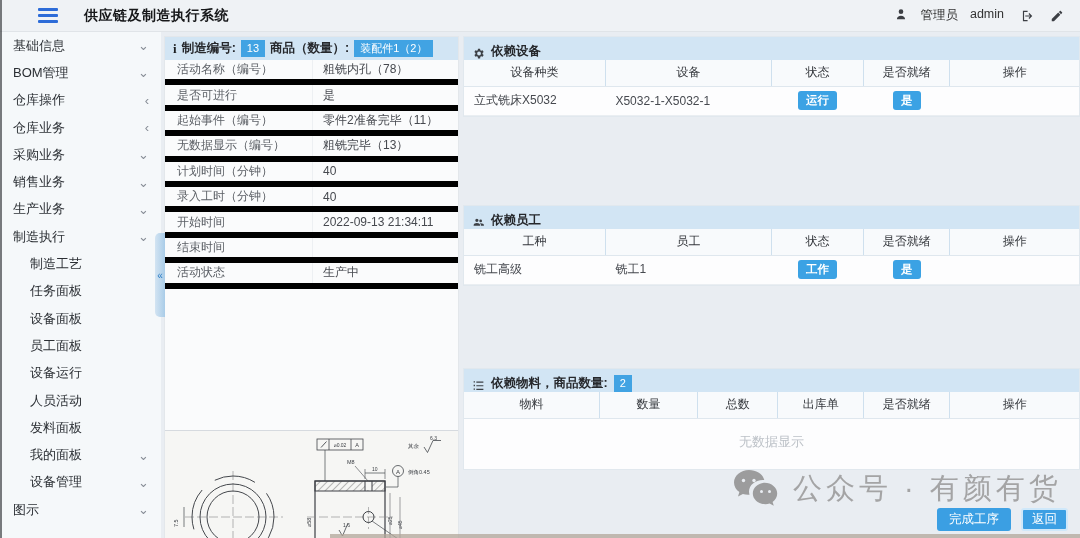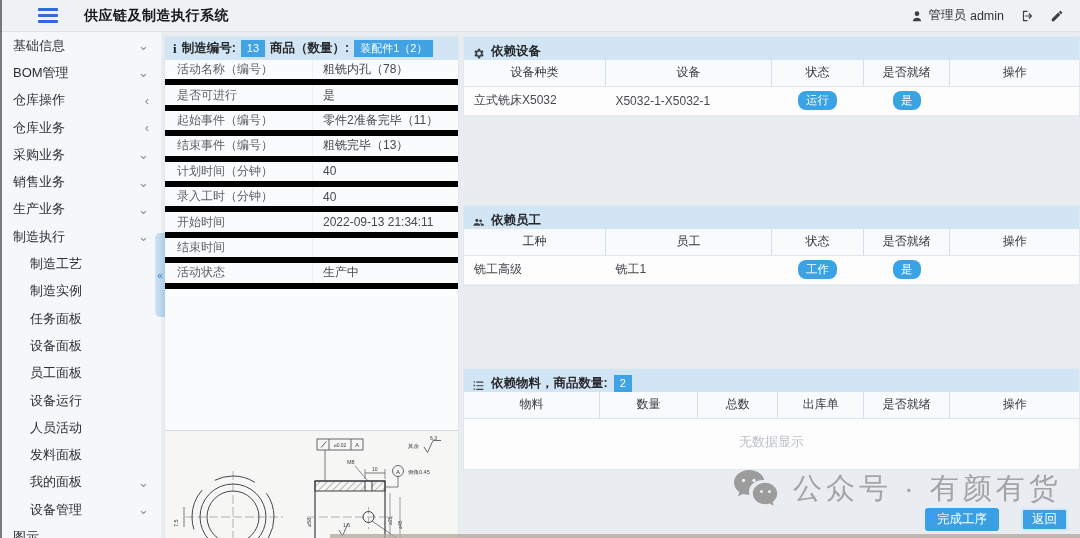"管理员" .user-info { align-items: center -> flex-start; gap: 4px -> 12px }
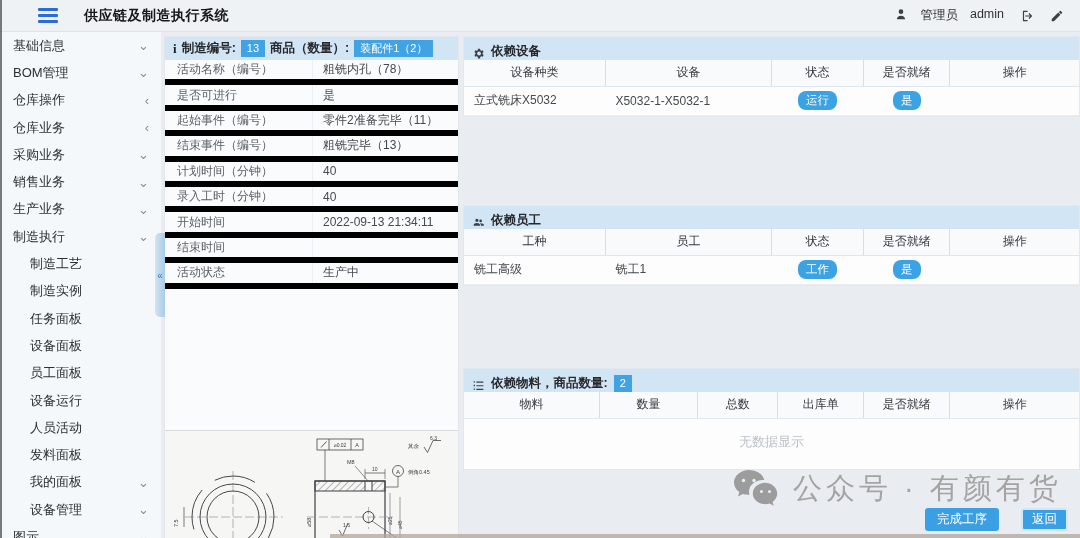"运行" .status-badge { border-radius: 8px -> 3px; font-weight: none -> bold }
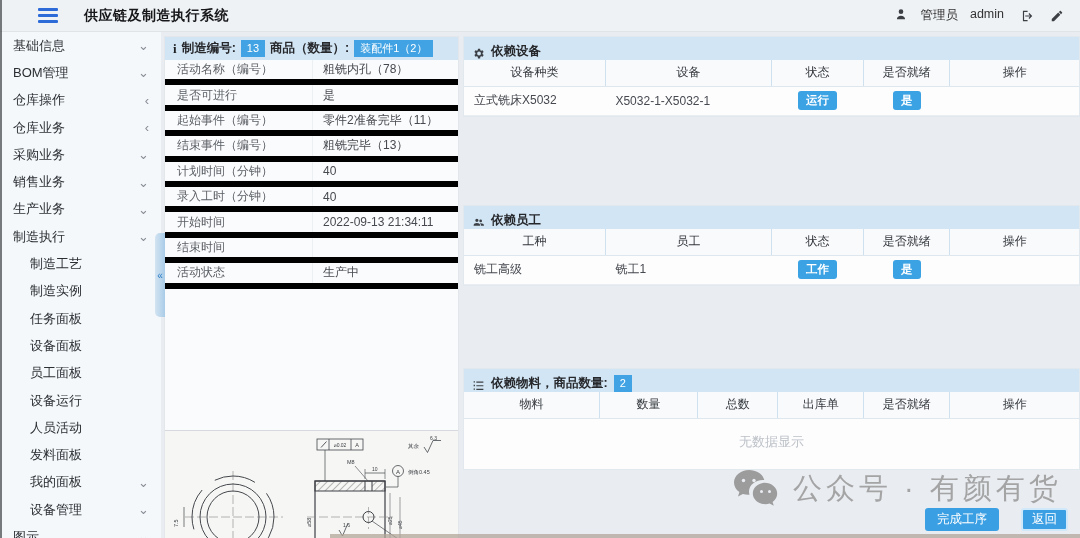"结束事件（编号）" div.flabel { text: 结束事件 -> 无数据显示 }
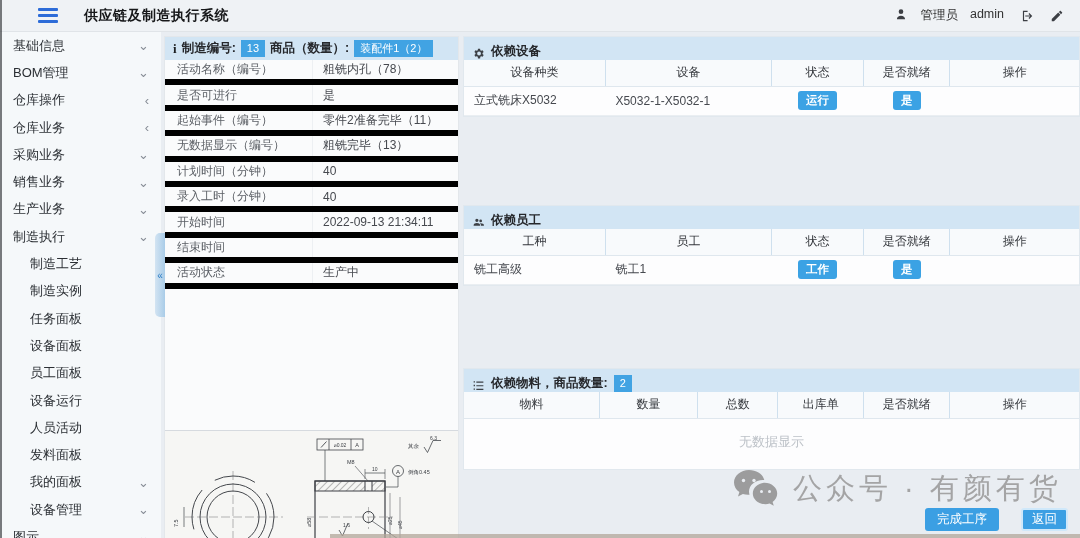"制造实例" div.menu-item { html: <div> <span>制造实例</span> </div> -> none }
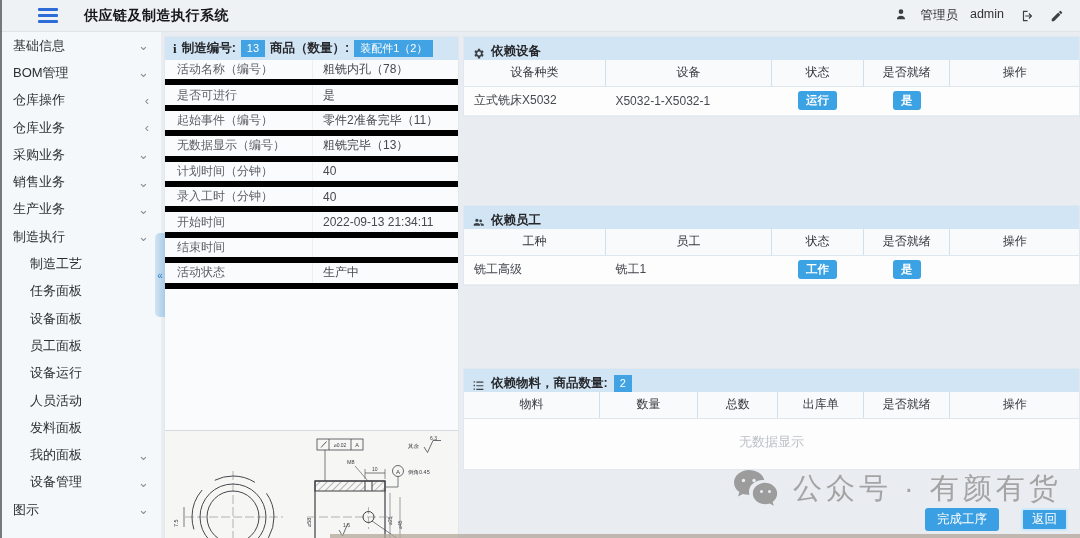"完成工序" .actions { gap: 22px -> 10px }
